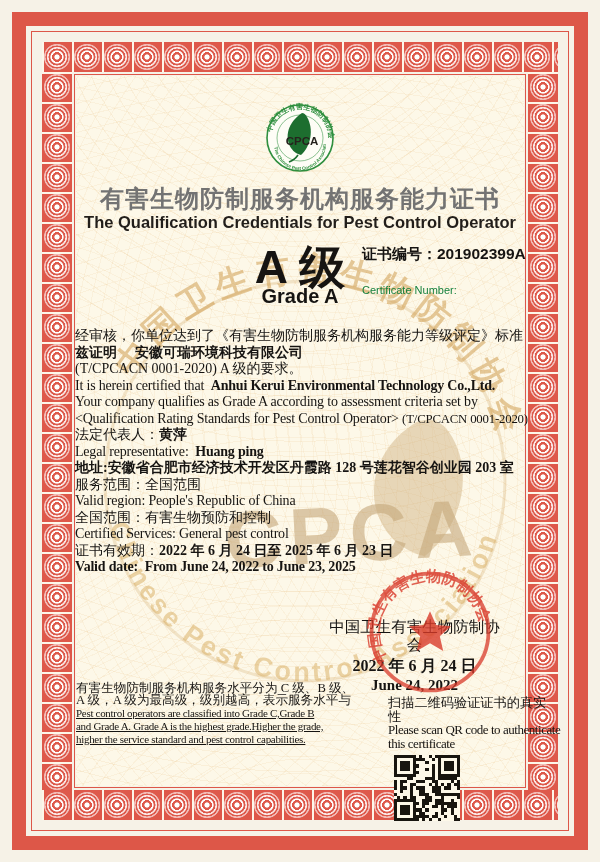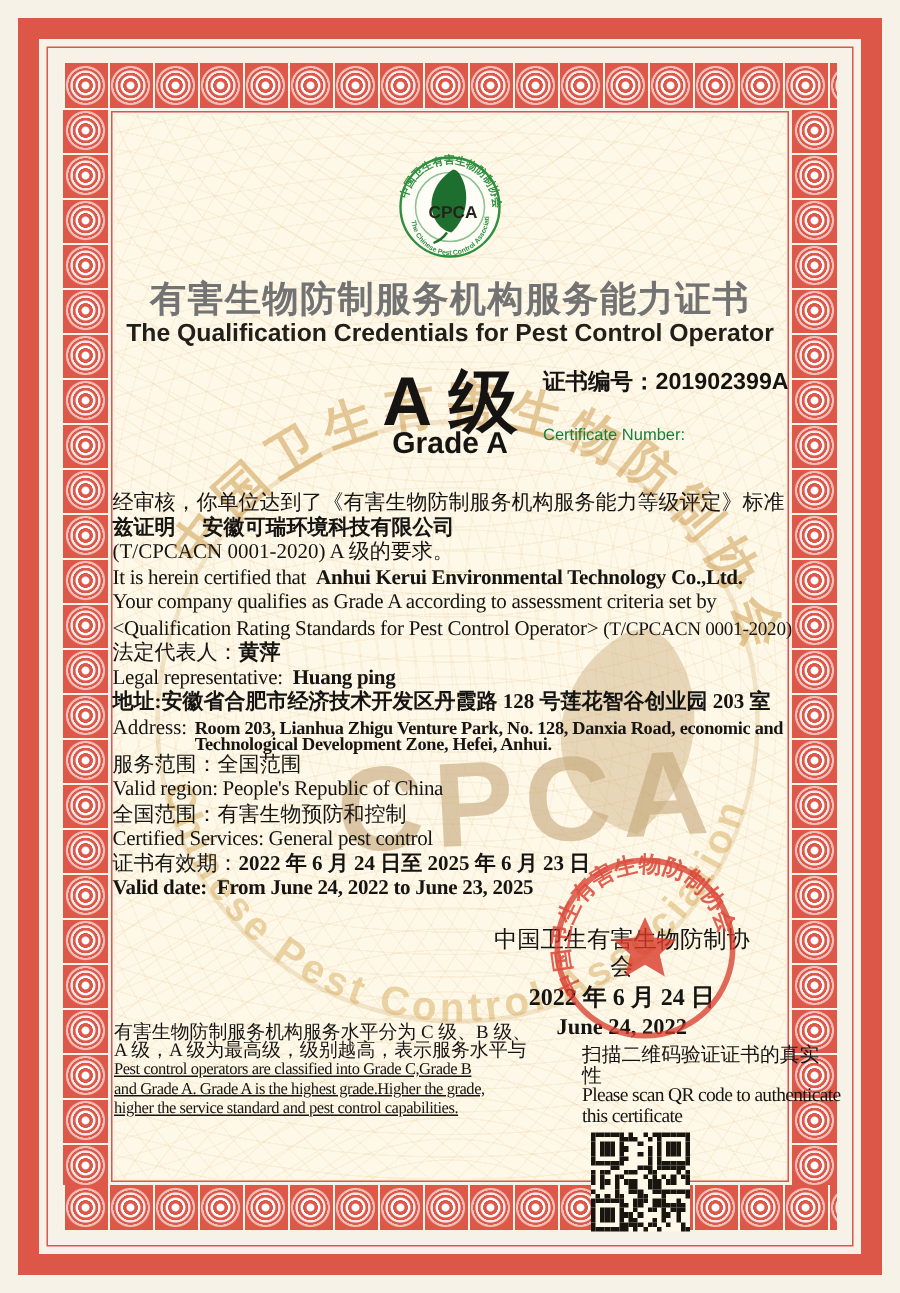"Address:" div.ln { html: <div> <span>Address:</span> <span>Room 203, Lianhua Zhigu Venture Park, No. 128, Danxia Road, economic and Technological Development Zone, Hefei, Anhui.</span> </div> -> none }
